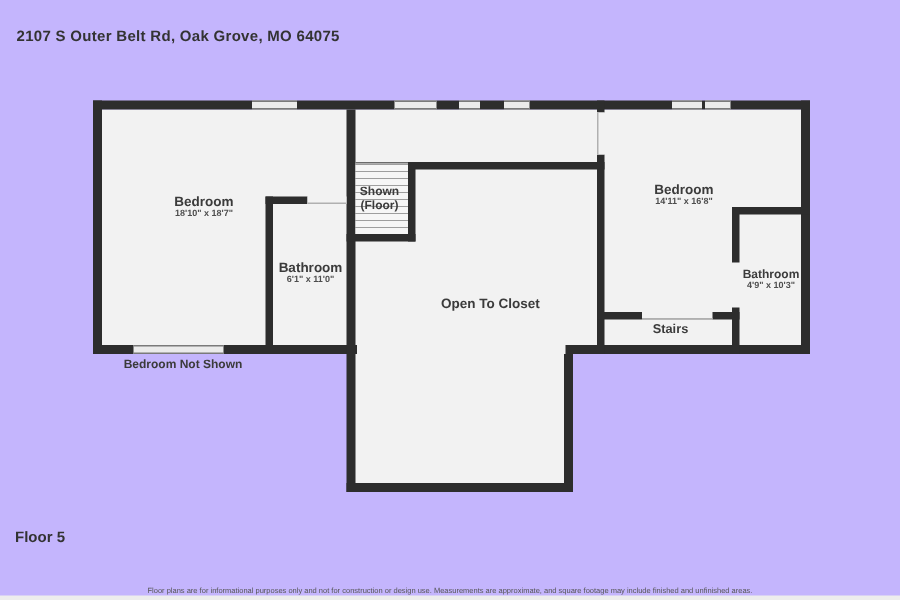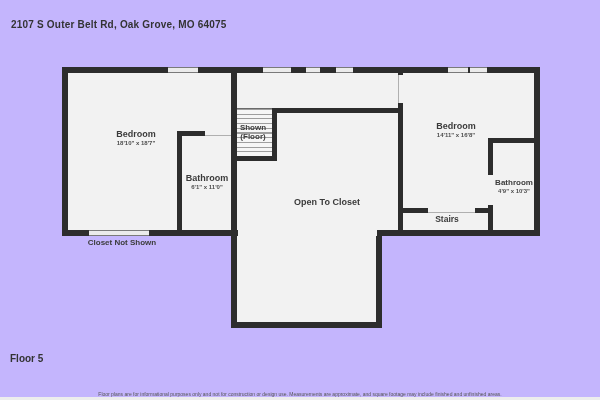"Closet Not Shown" div.annotation { text: Closet -> Bedroom }
